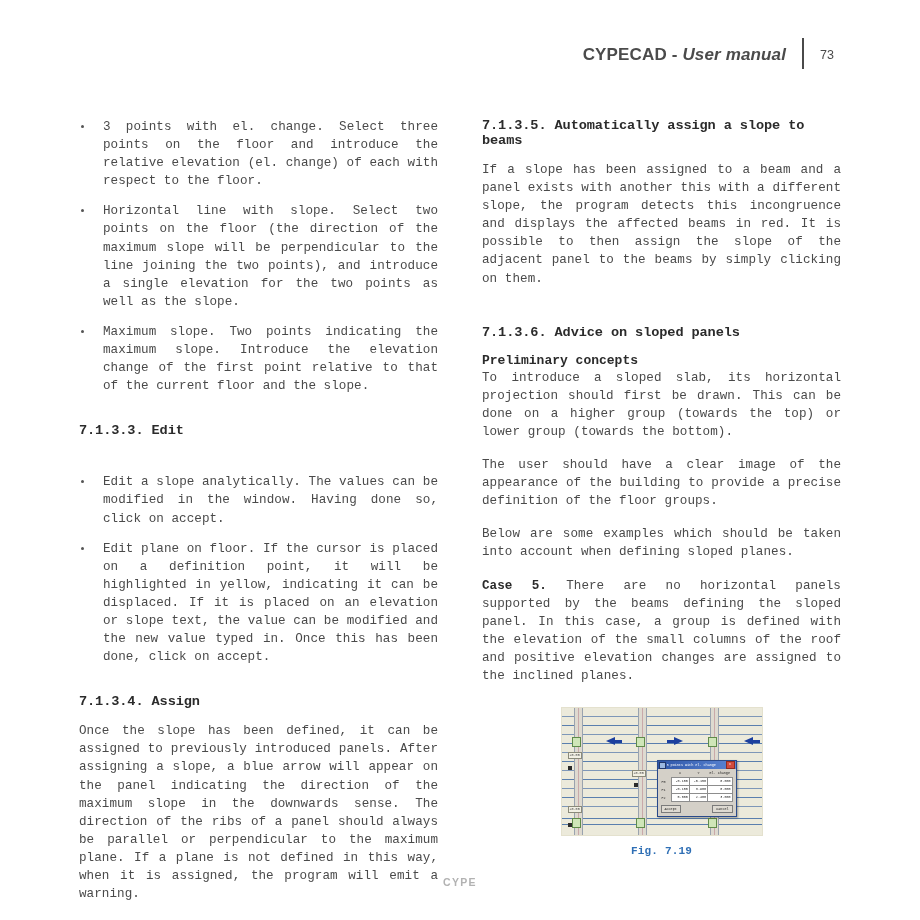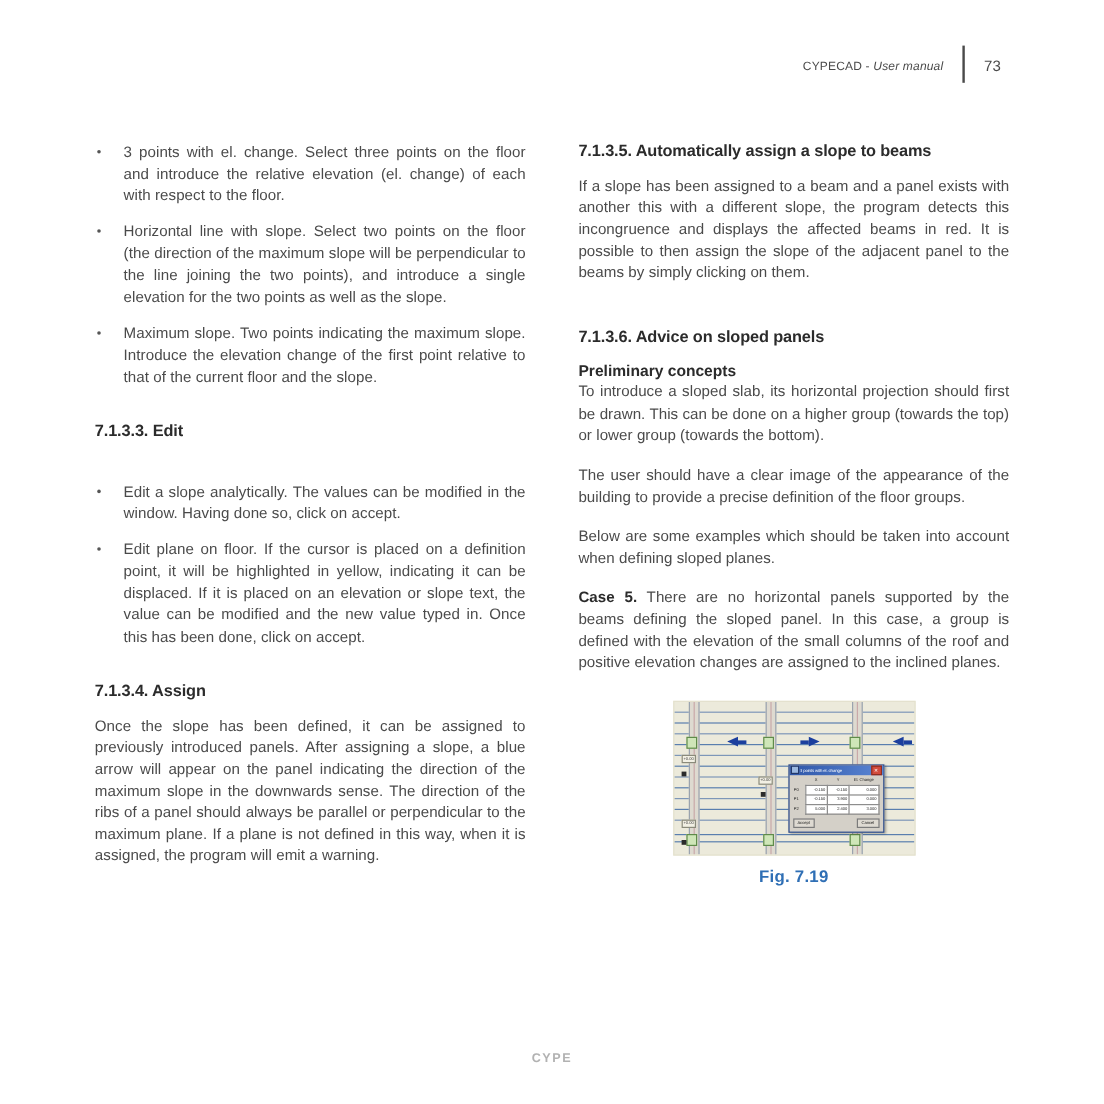"CYPECAD - User manual" .header-title { font-size: 10px -> 17px; font-weight: none -> bold }
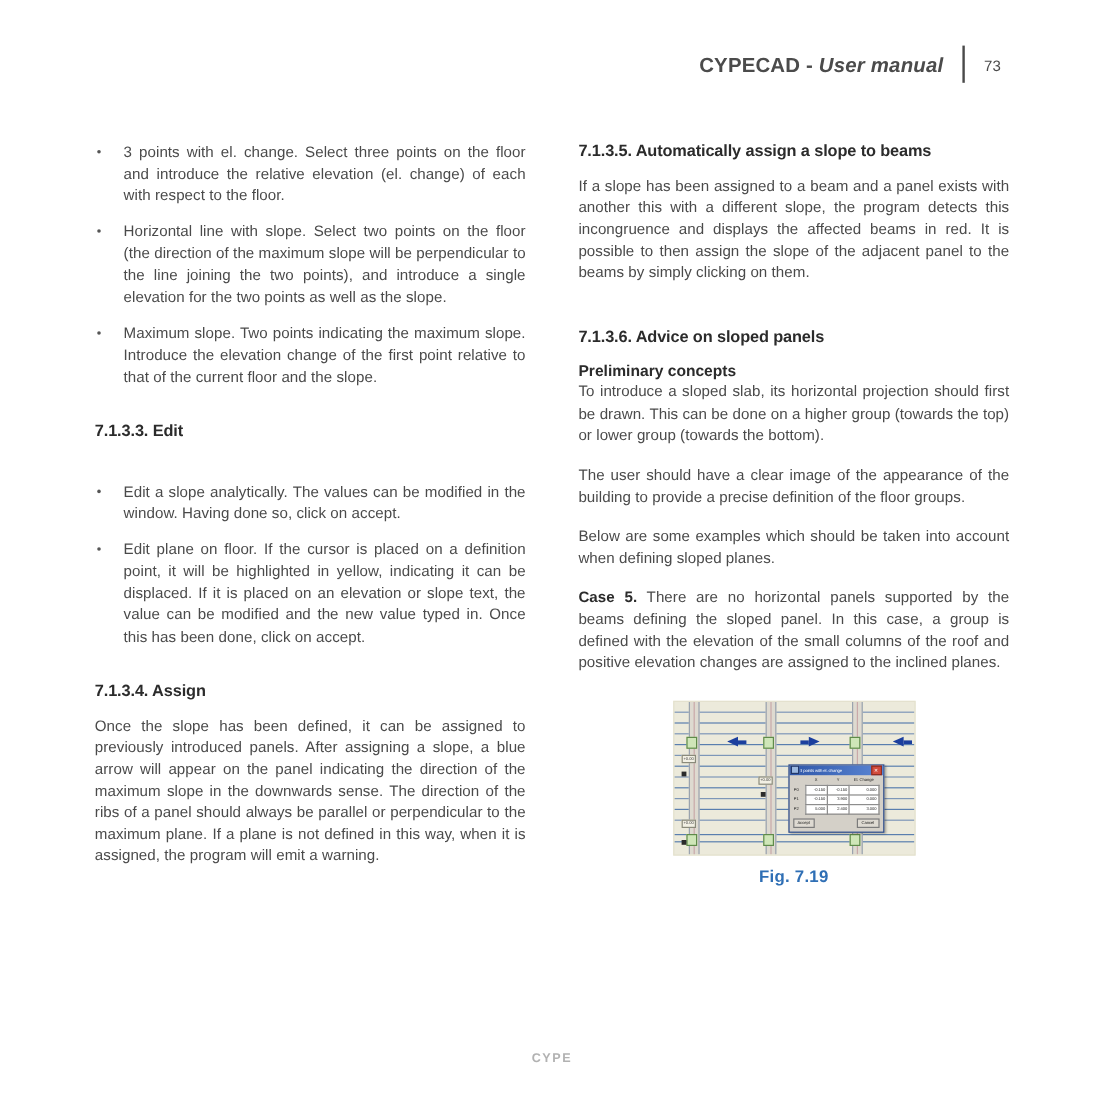"3 points with el. change." .col { font-family: none -> Liberation Mono, monospace }
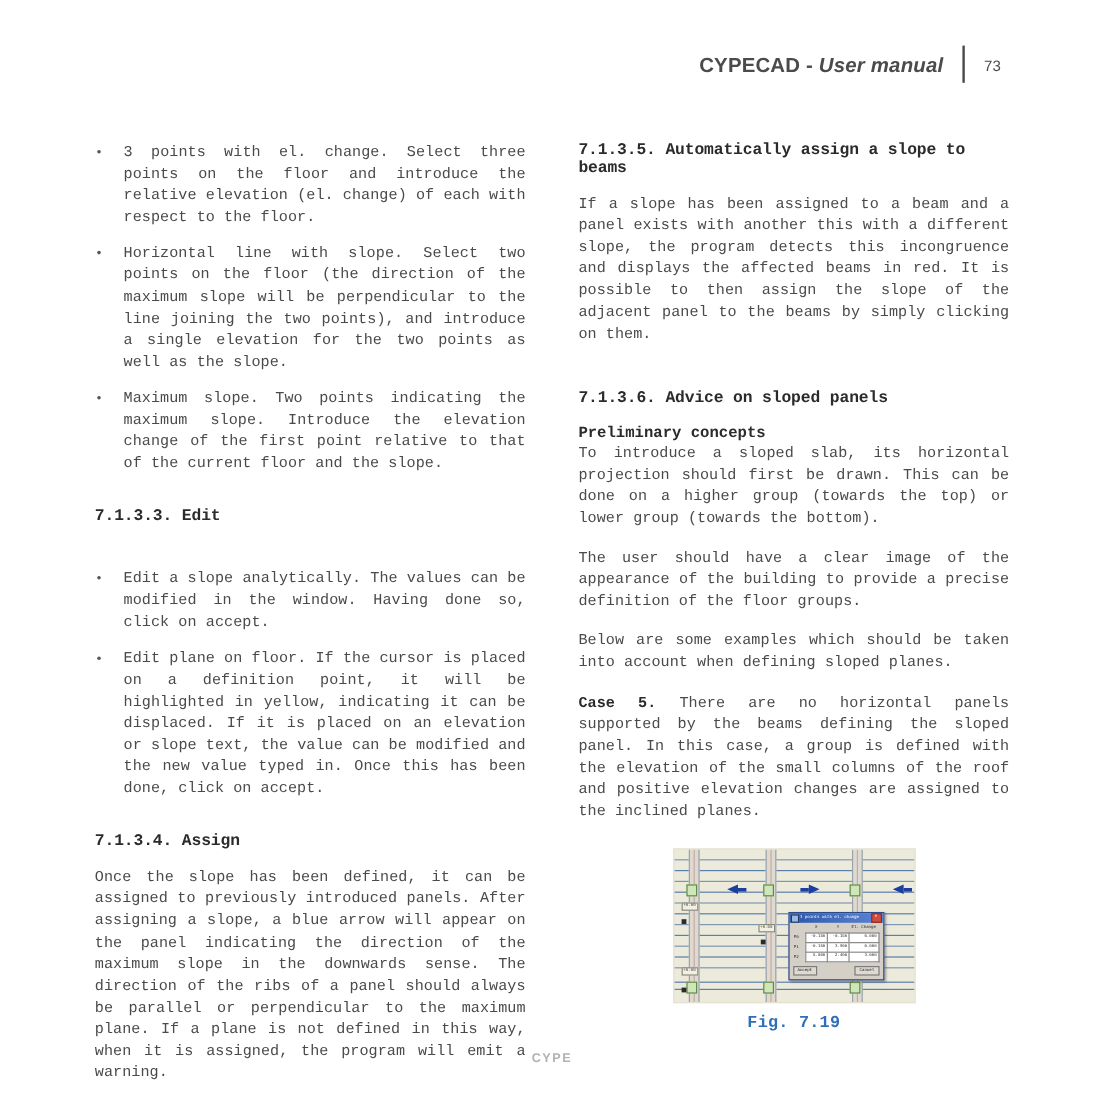"Fig. 7.19" .figure-caption { font-size: 14px -> 11px }
